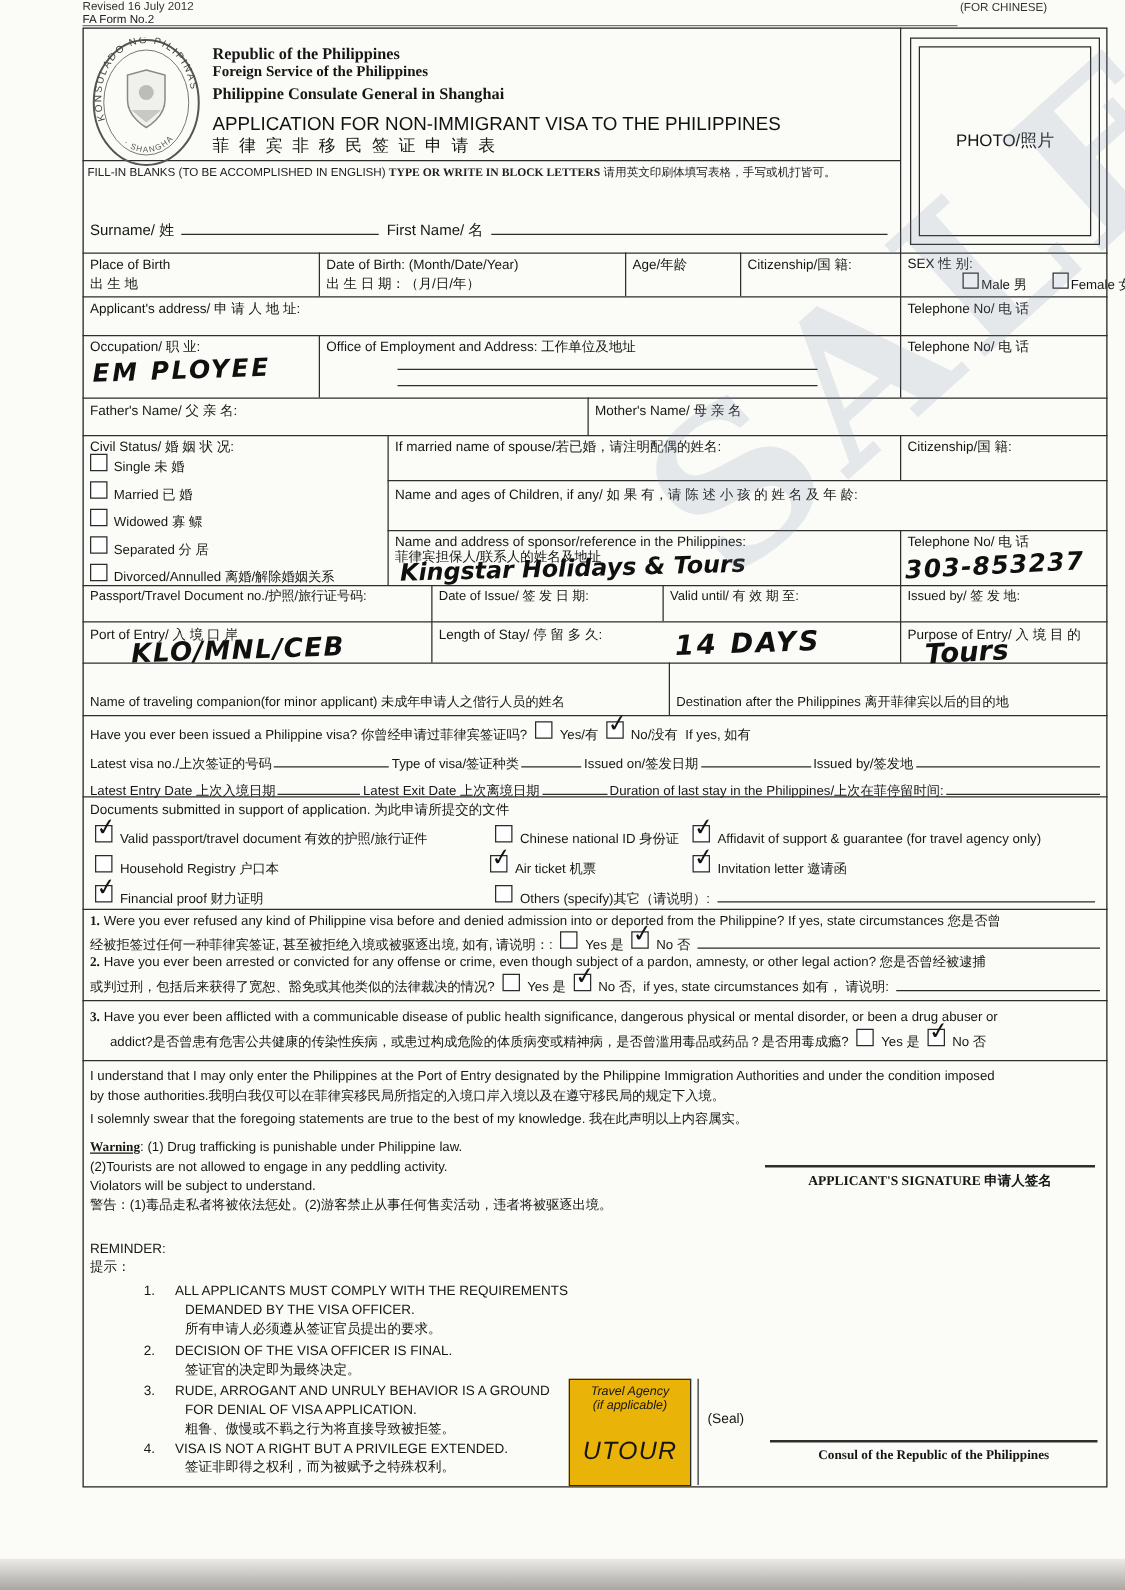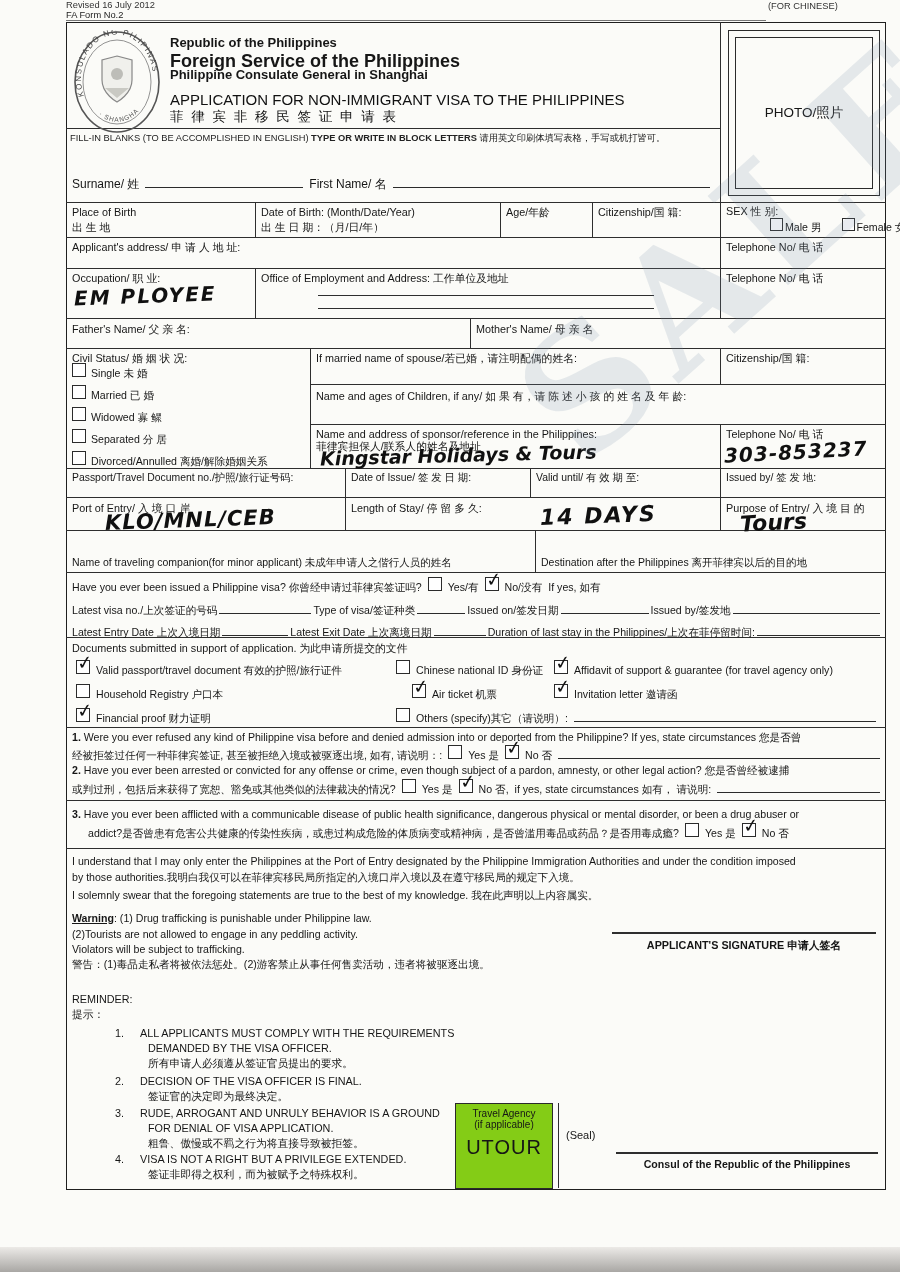"Republic of the Philippines" .b { font-family: none -> Liberation Serif, serif }
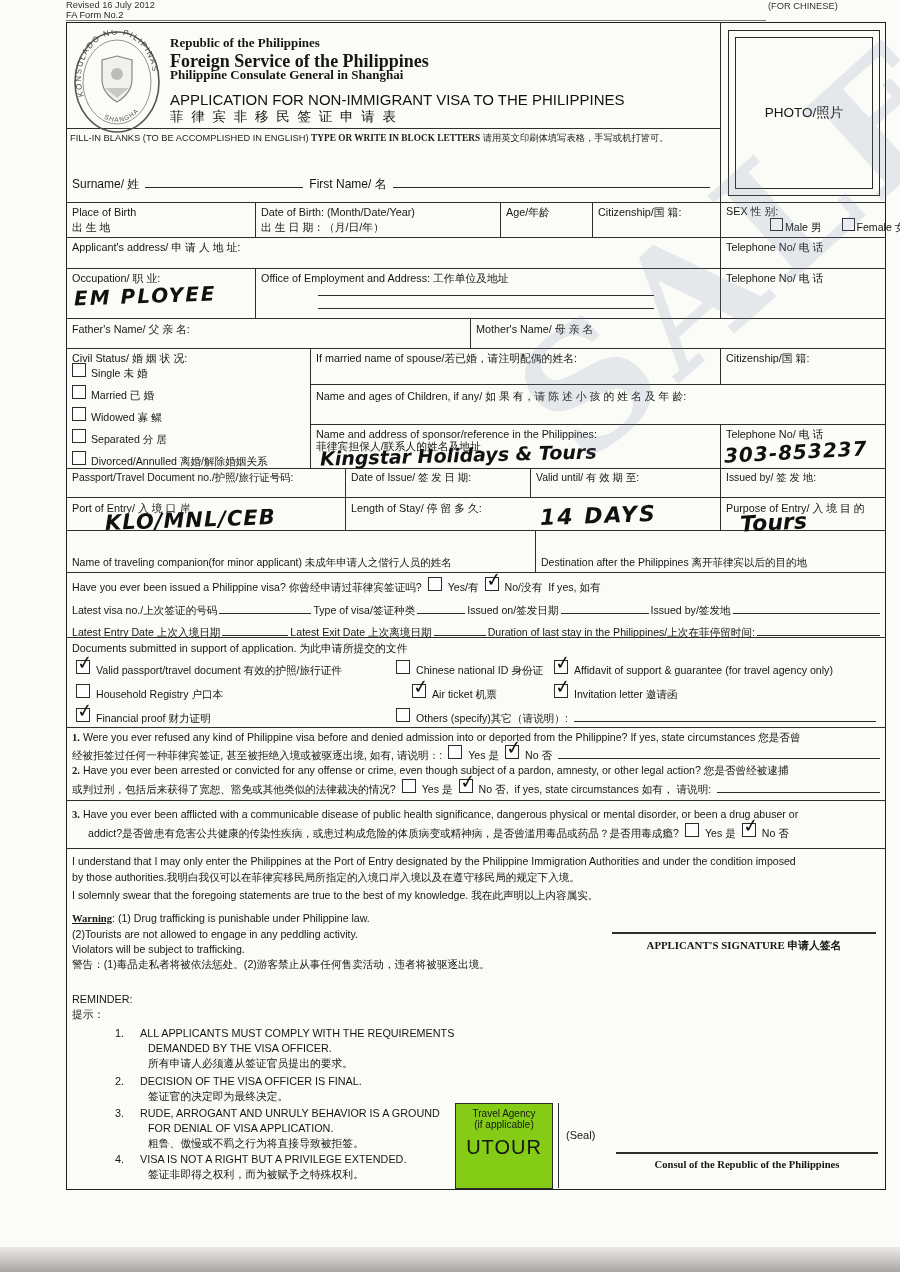"Foreign Service of the Philippines" div.lab { font-size: 18px -> 12px }
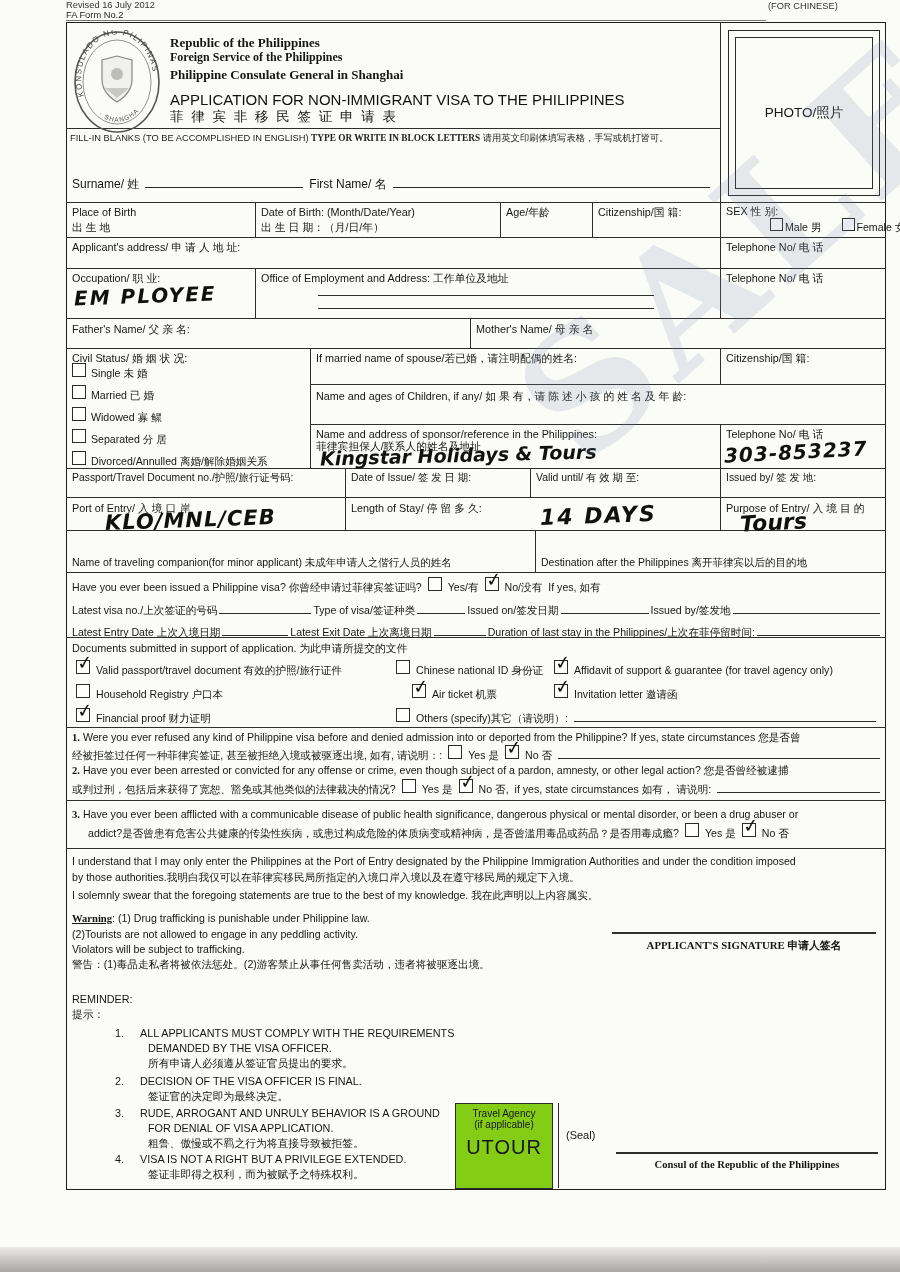"Air ticket 机票" div.flexline { left: 412px -> 392px }
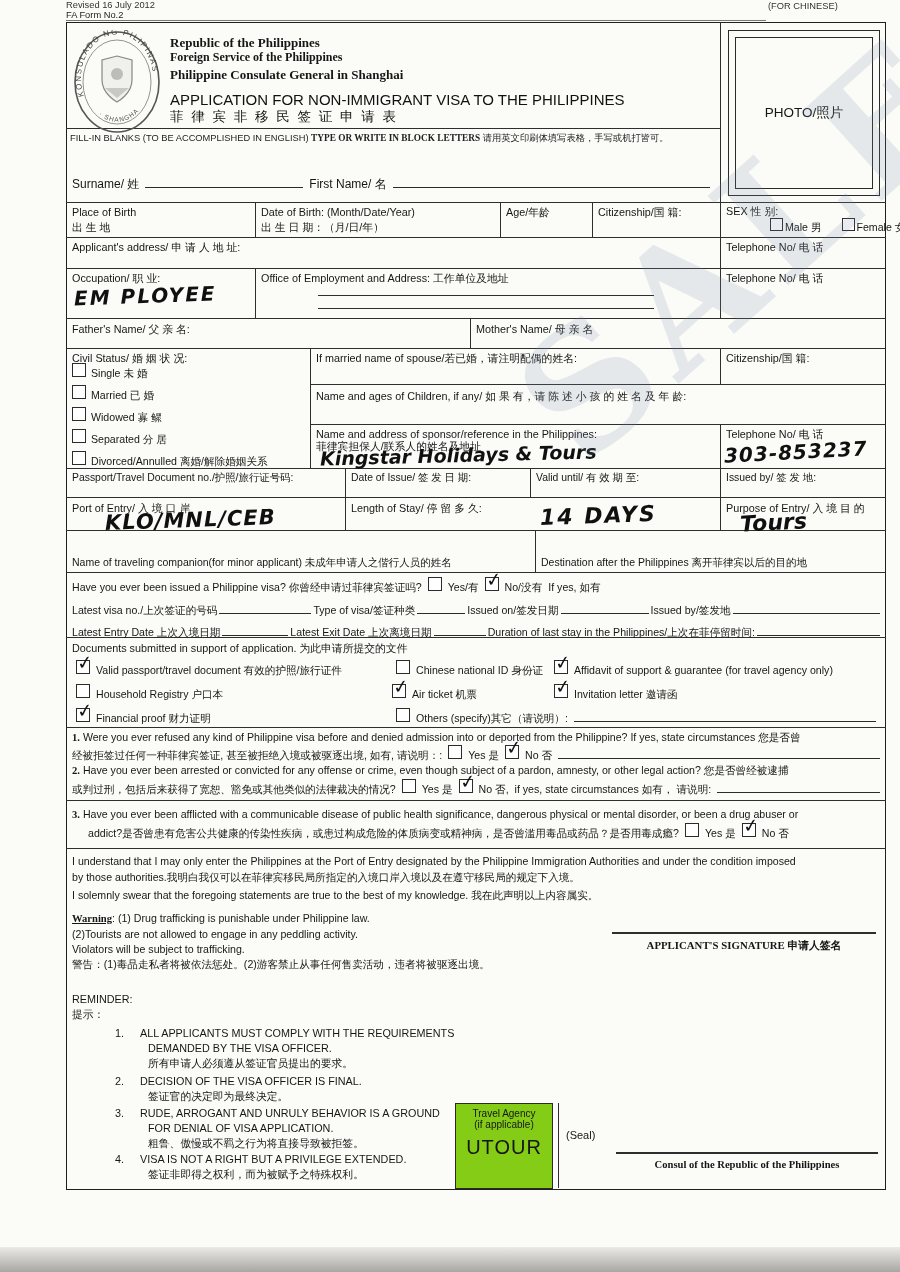"Violators will be subject to" div.lab { text: trafficking -> understand }
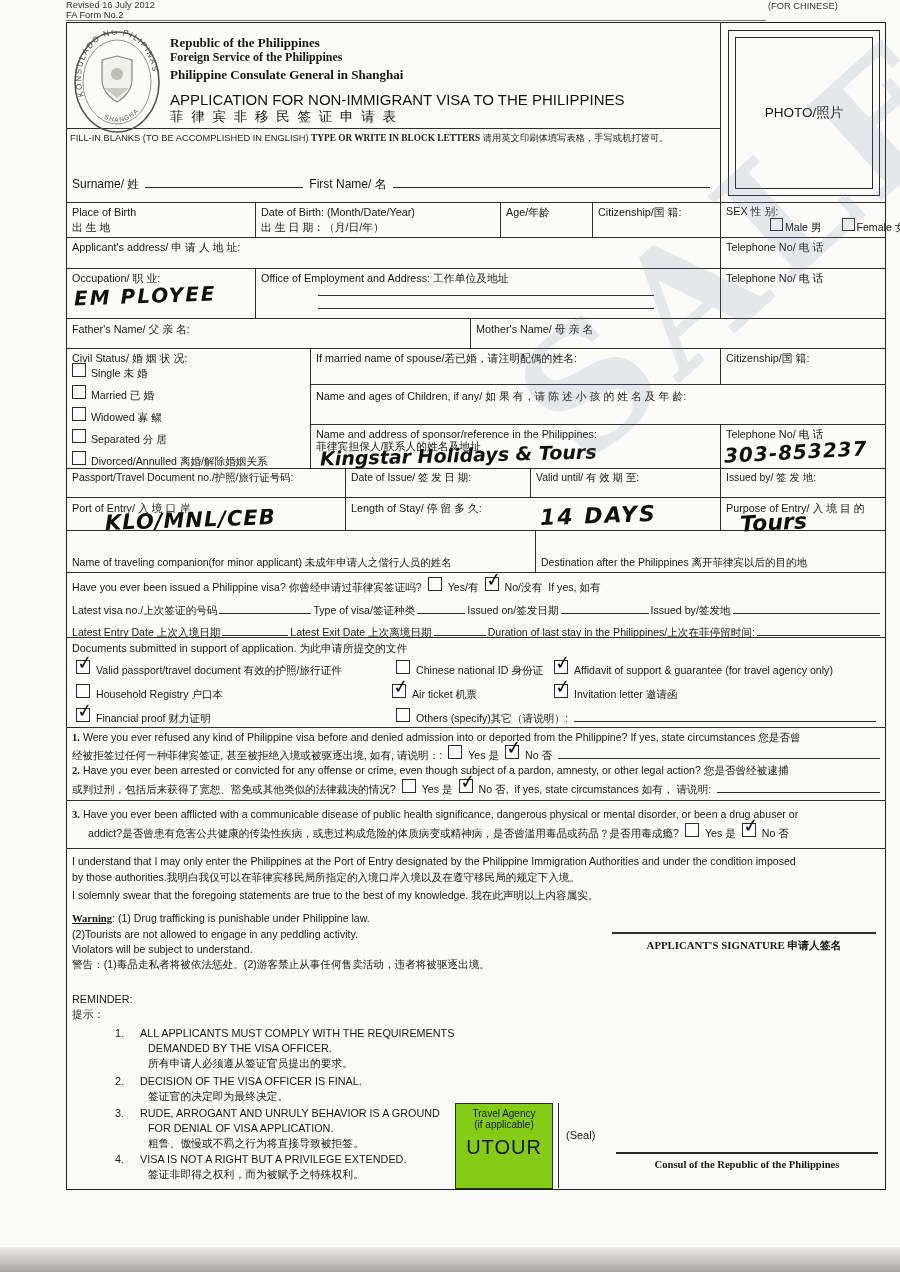"Travel Agency" div { background: #84cc16 -> #eab308; font-style: none -> italic }
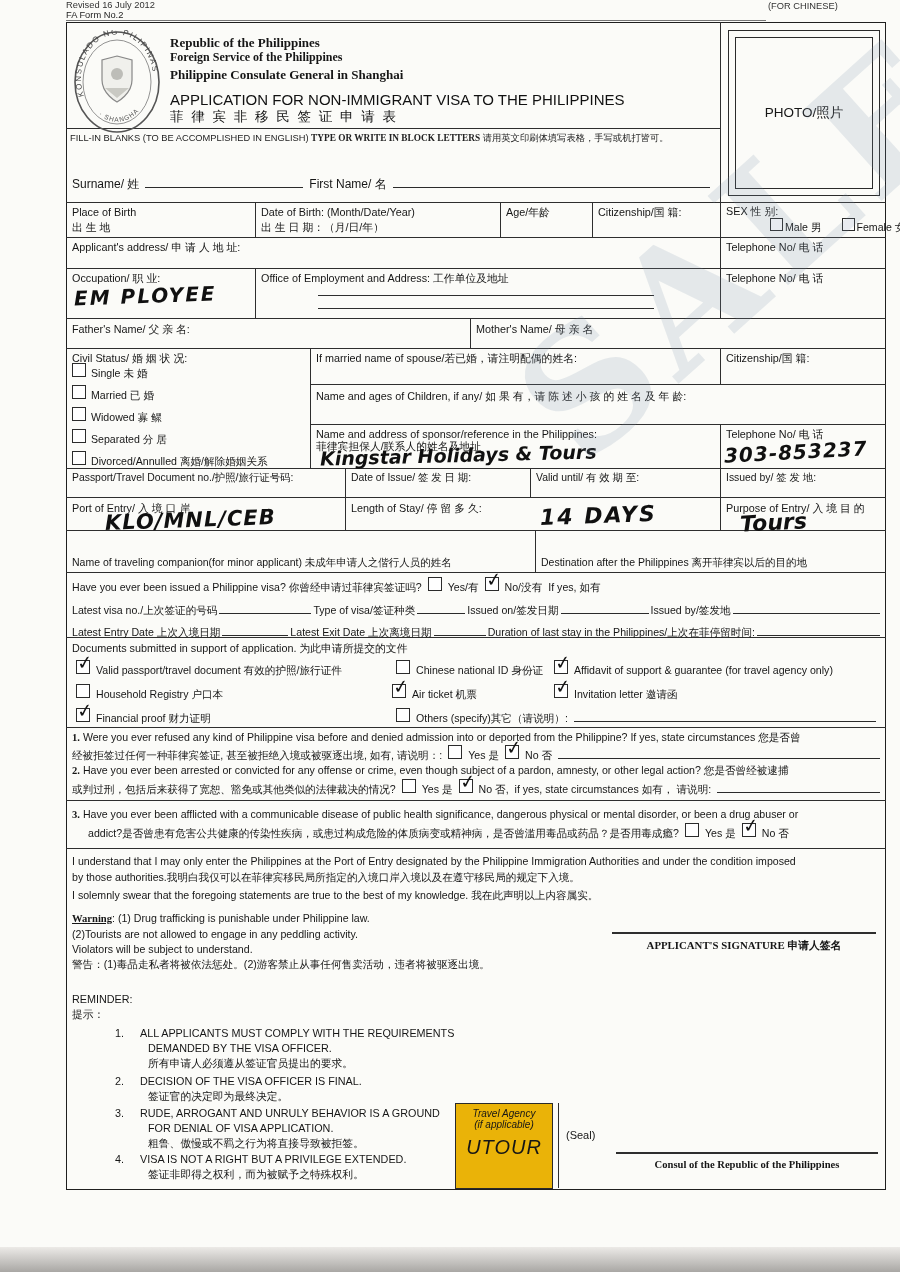"UTOUR" div { margin-top: 6px -> 20px }
